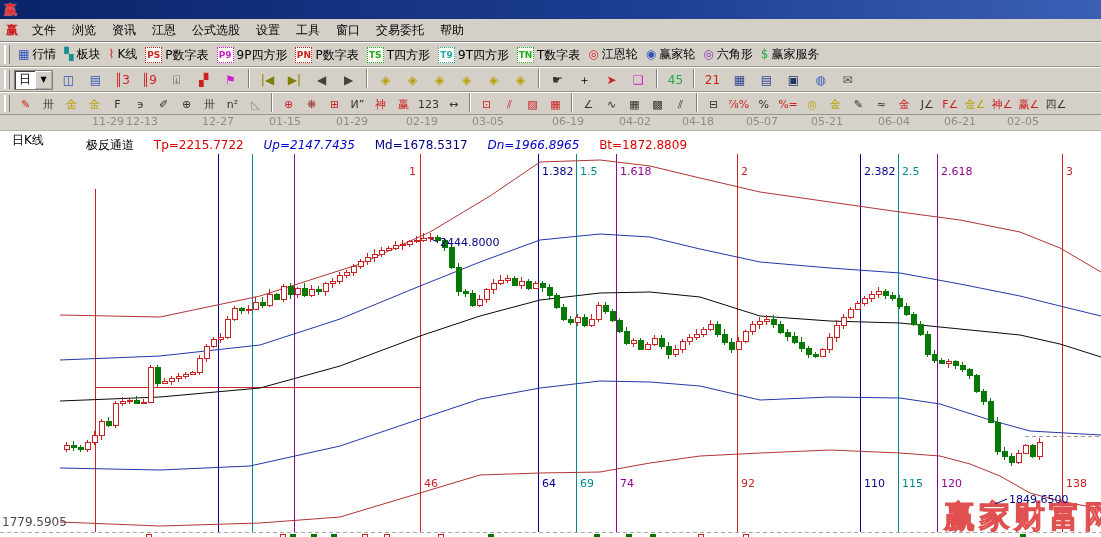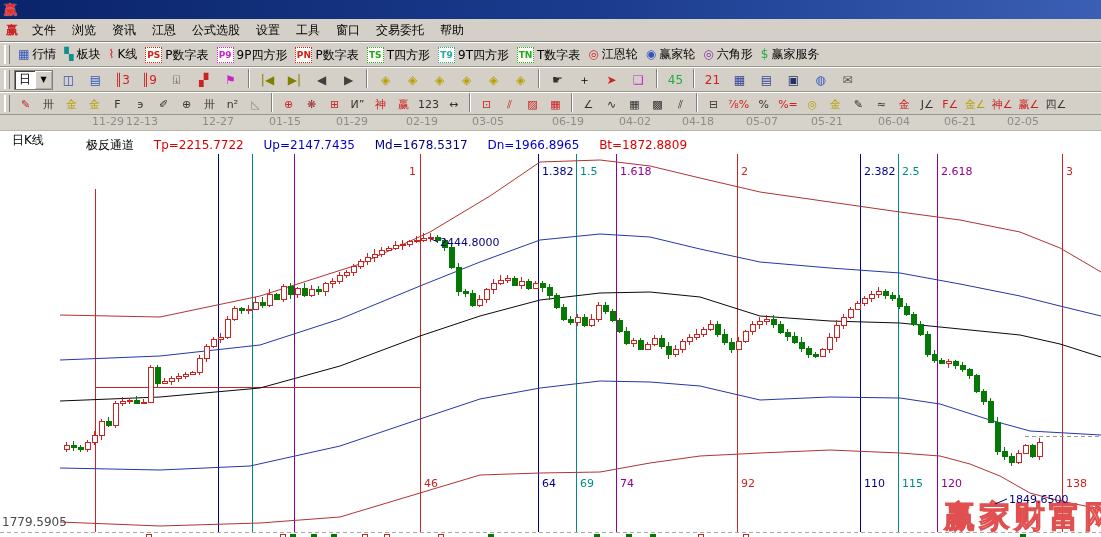"Up=2147.7435" .v-blue { font-style: none -> italic }
